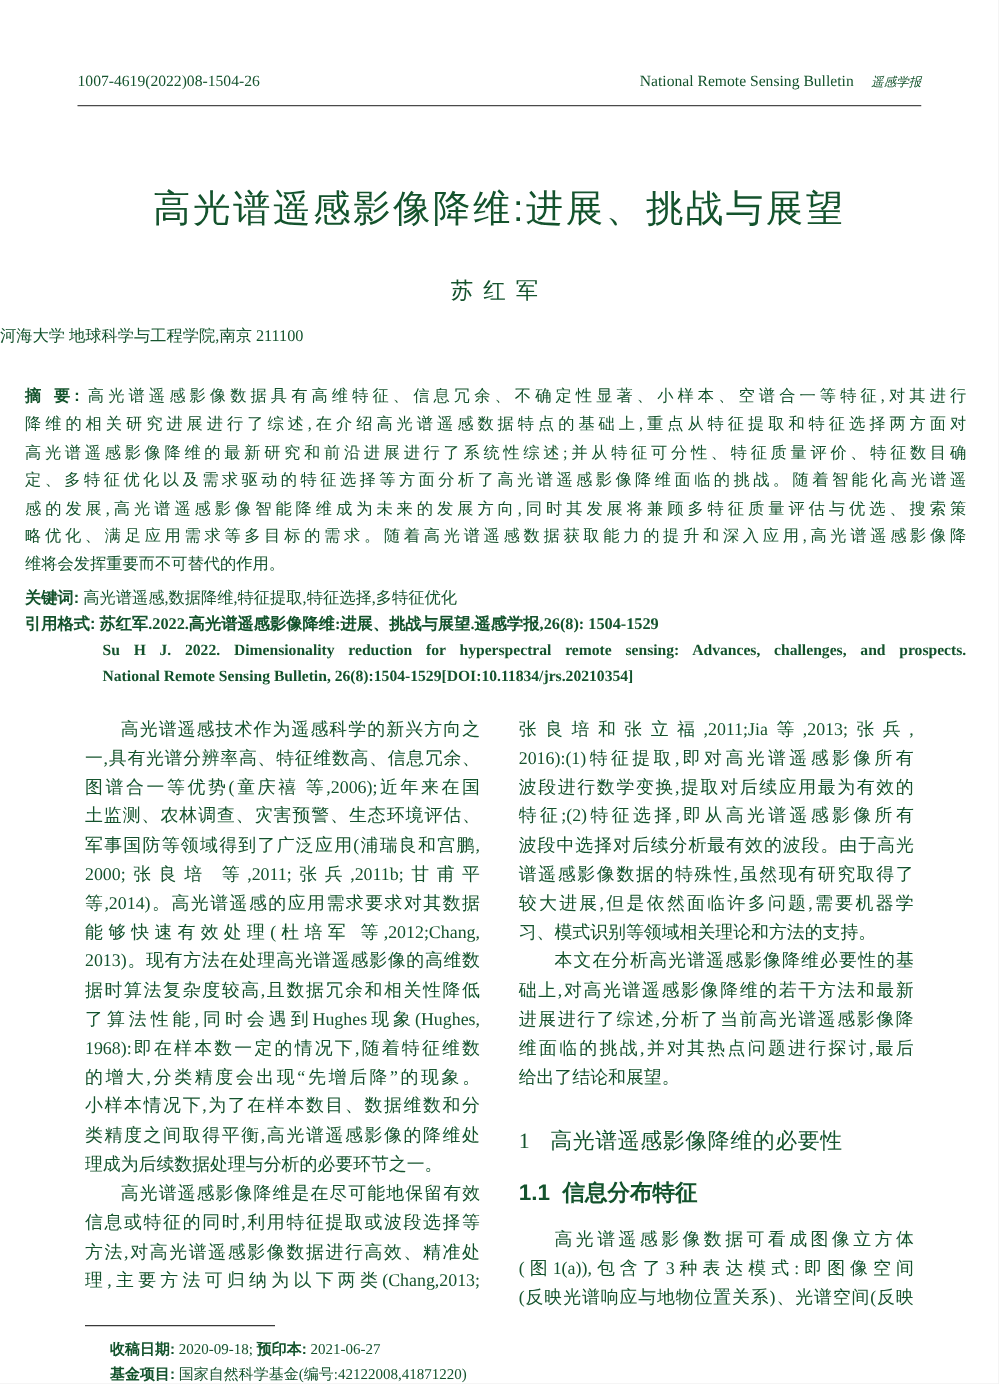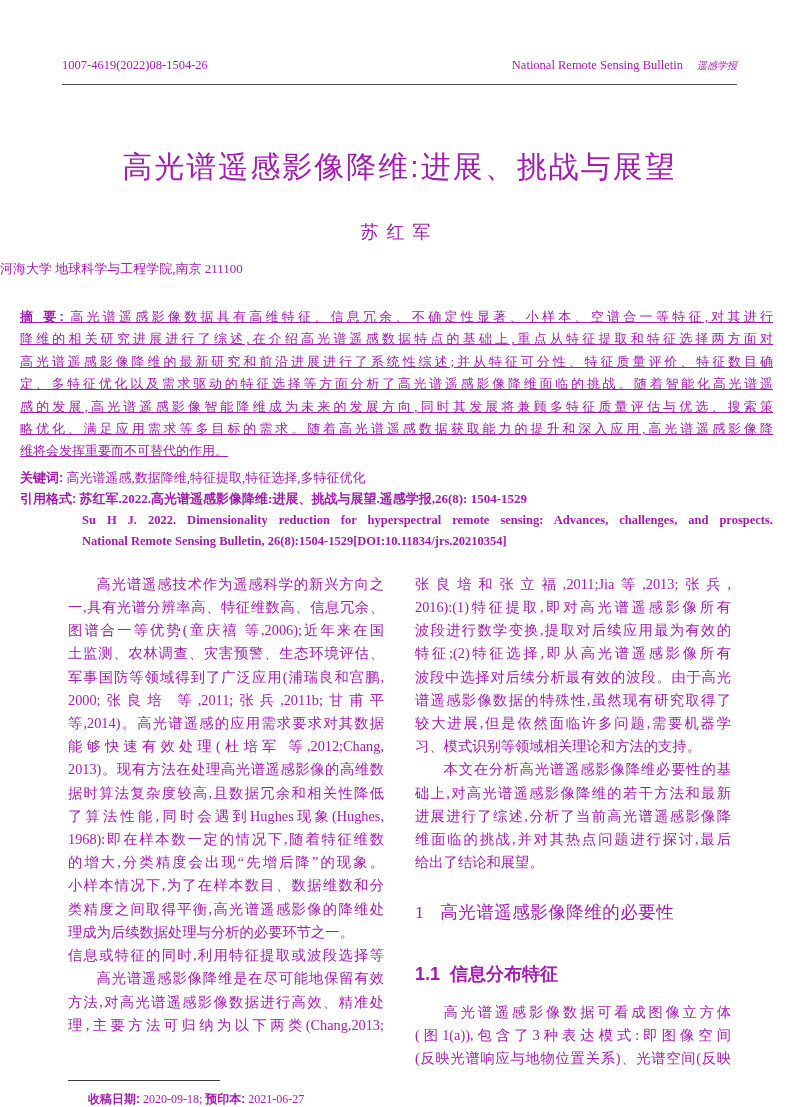"1007-4619(2022)08-1504-26" .page { color: #a21caf -> #14532d }
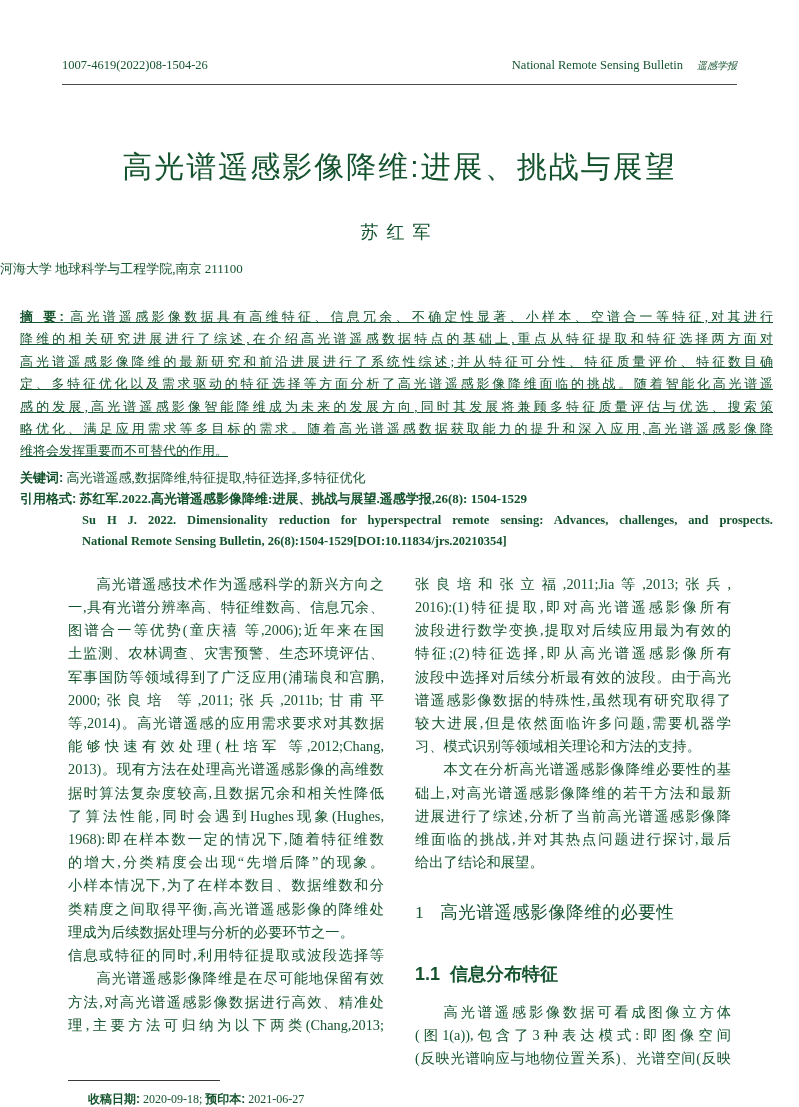"摘 要:" .abs { text-decoration: underline -> none }
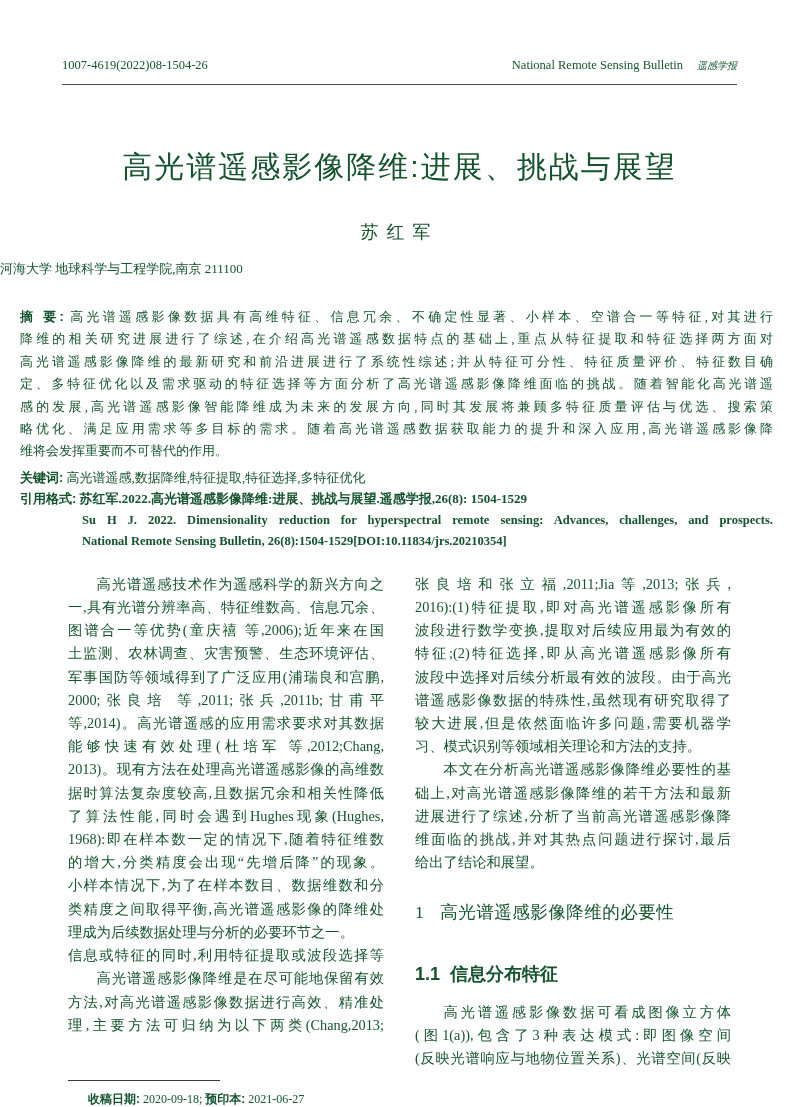"1 高光谱遥感影像降维的必要性" .h2 { margin: 27px 0 38px 0 -> 27px 0 18px 0 }
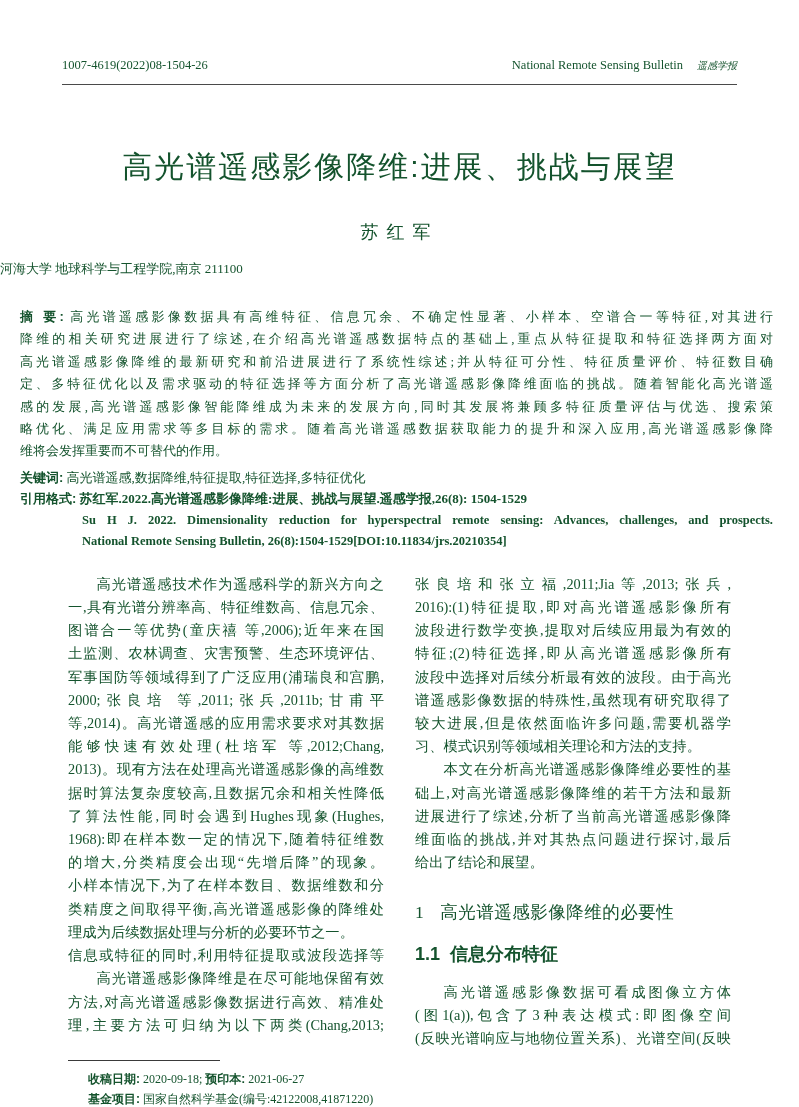"信息或特征的同时,利用特征提取或波段选择等" div.line { order: before "高光谱遥感影像降维是在尽可能地保留有效" -> after "高光谱遥感影像降维是在尽可能地保留有效" }
